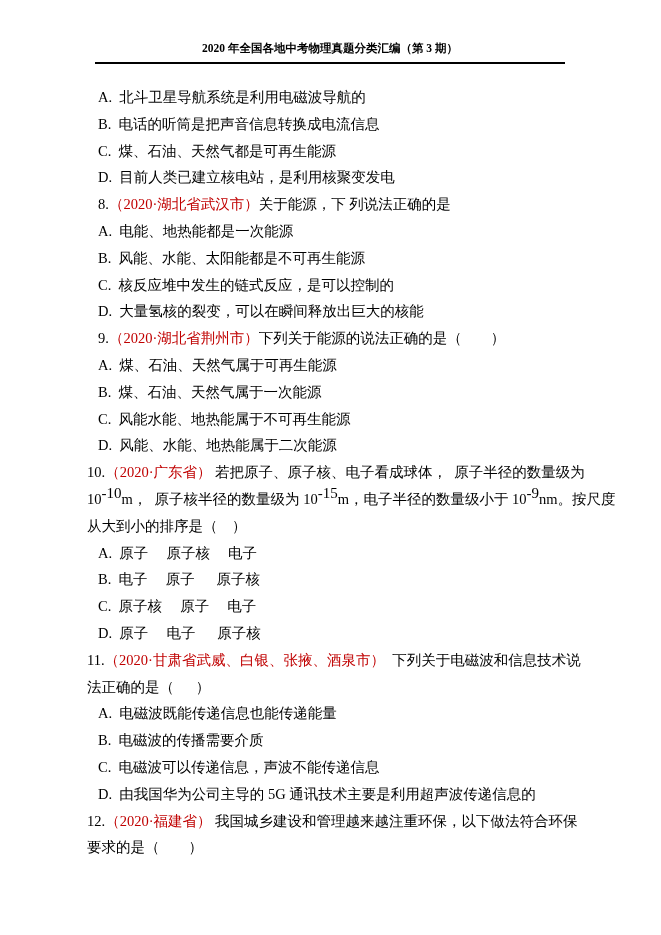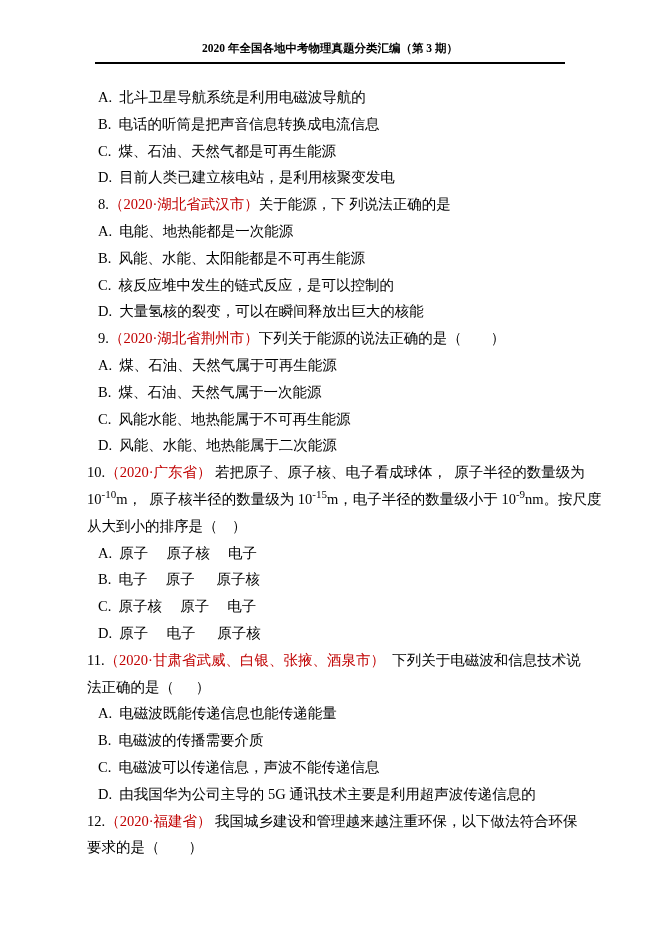"-10" sup { font-size: 11px -> 15px }
